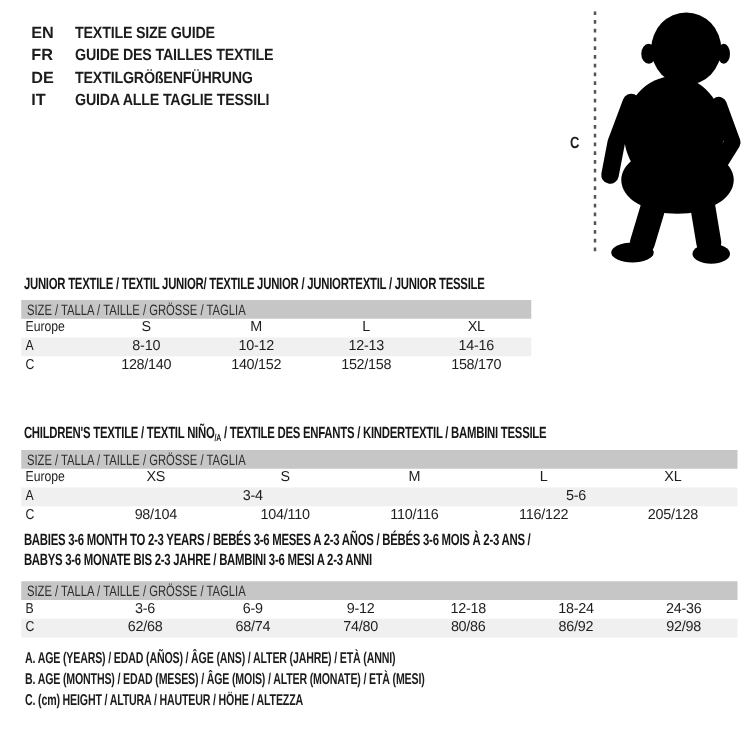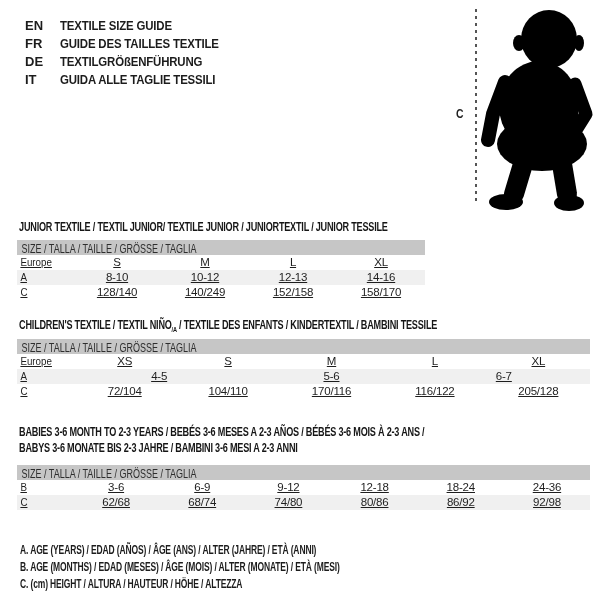"Europe" .row { text-decoration: underline -> none }
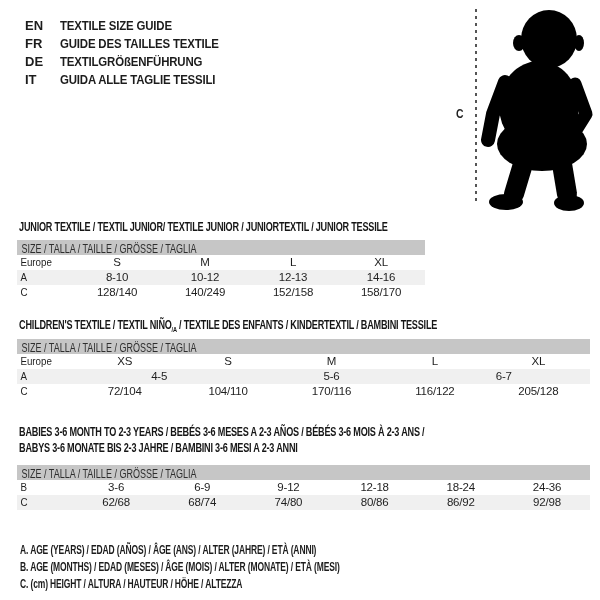"140/249" div.cell { text: 140/249 -> 140/152 }
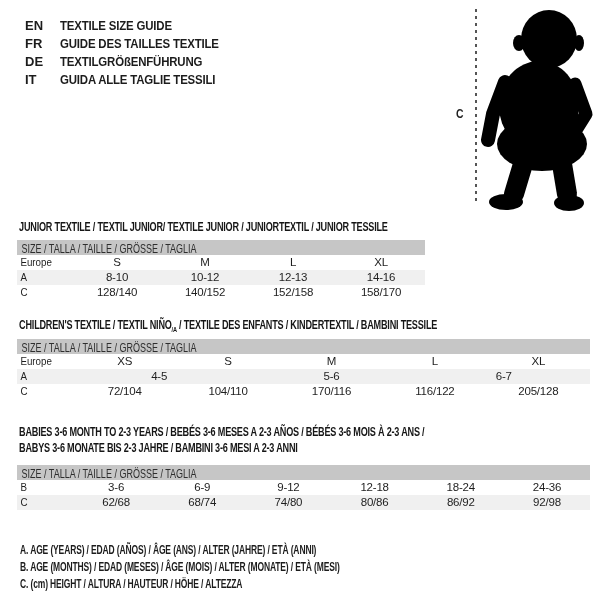"CHILDREN'S TEXTILE / TEXTIL NIÑO/A" .t1 { top: 317px -> 338px }
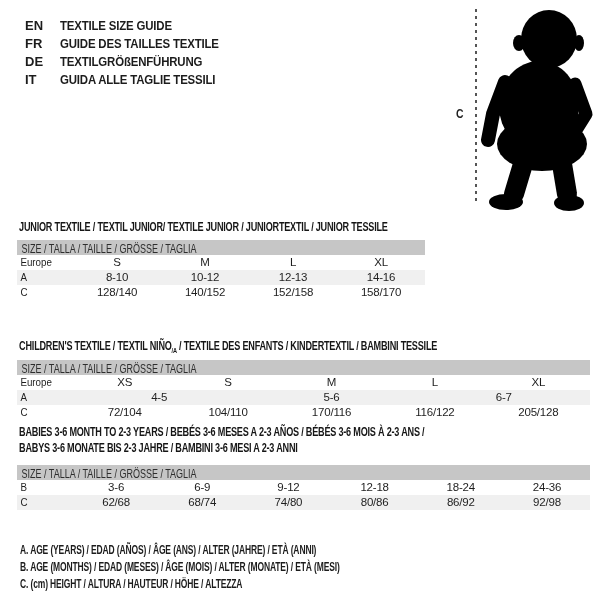"3-4" div.cell { html: none -> <div>3-4</div> }
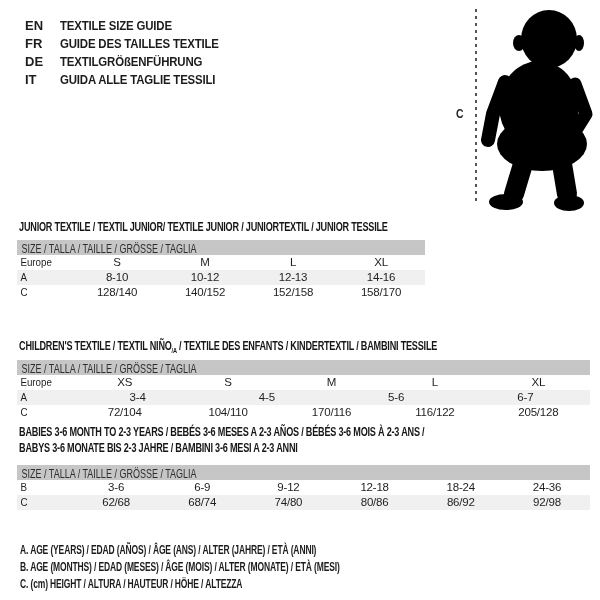"4-5" div.cell { html: <div>4-5</div> -> none }
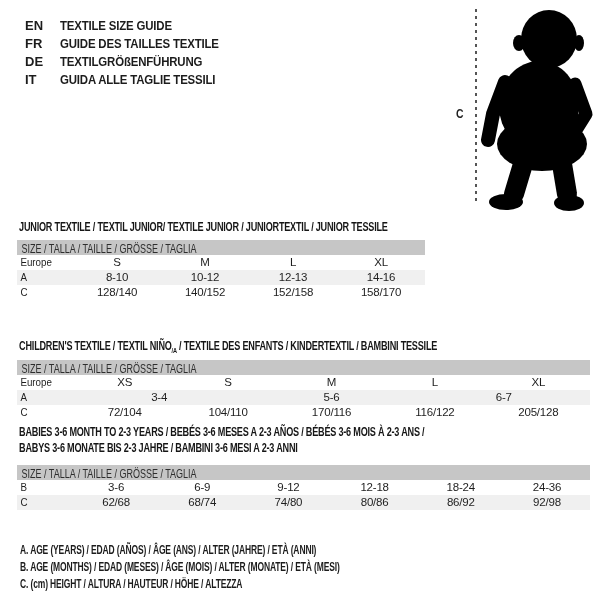"6-7" div.cell { html: <div>6-7</div> -> none }
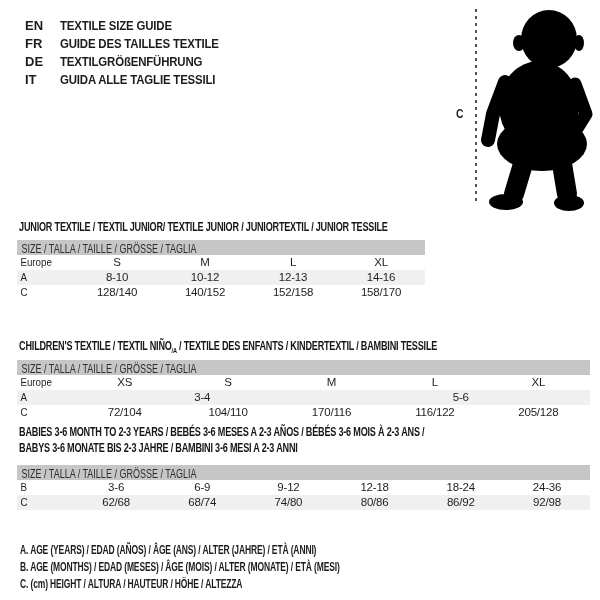"72/104" div.cell { text: 72/104 -> 98/104 }
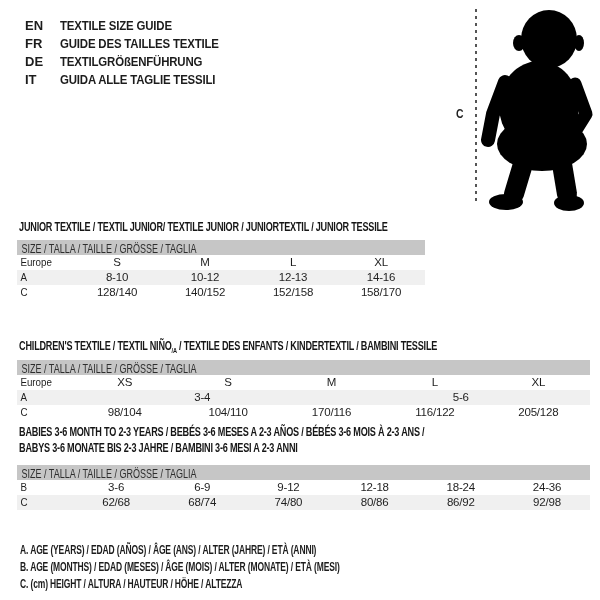"170/116" div.cell { text: 170/116 -> 110/116 }
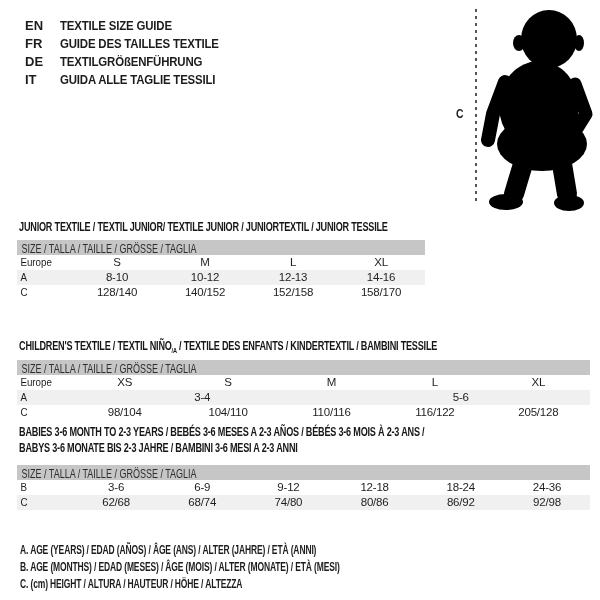"A. AGE (YEARS) / EDAD" .footnotes { top: 542px -> 518px }
